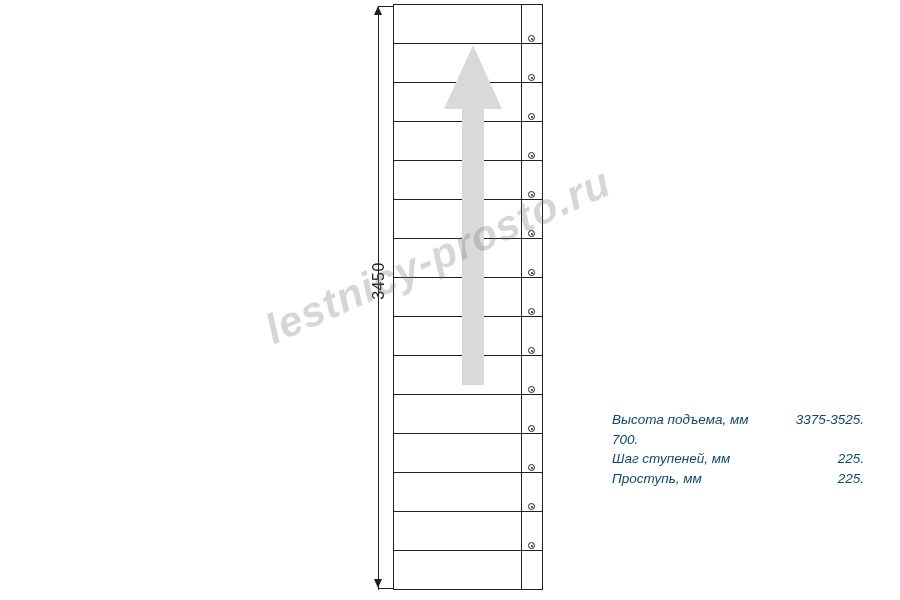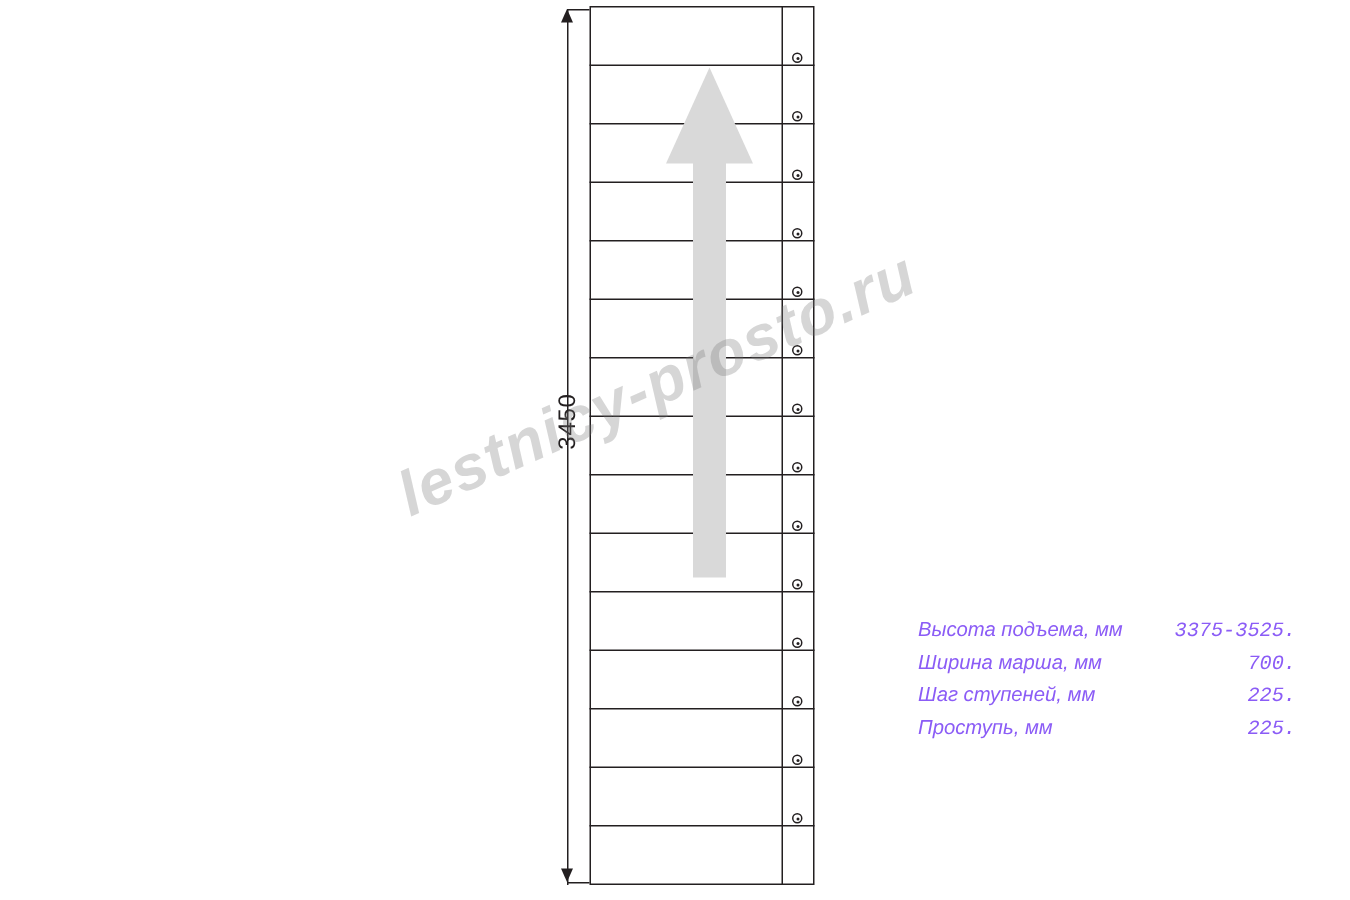"Высота подъема, мм" #spec-table { color: #8b5cf6 -> #0c4a6e }
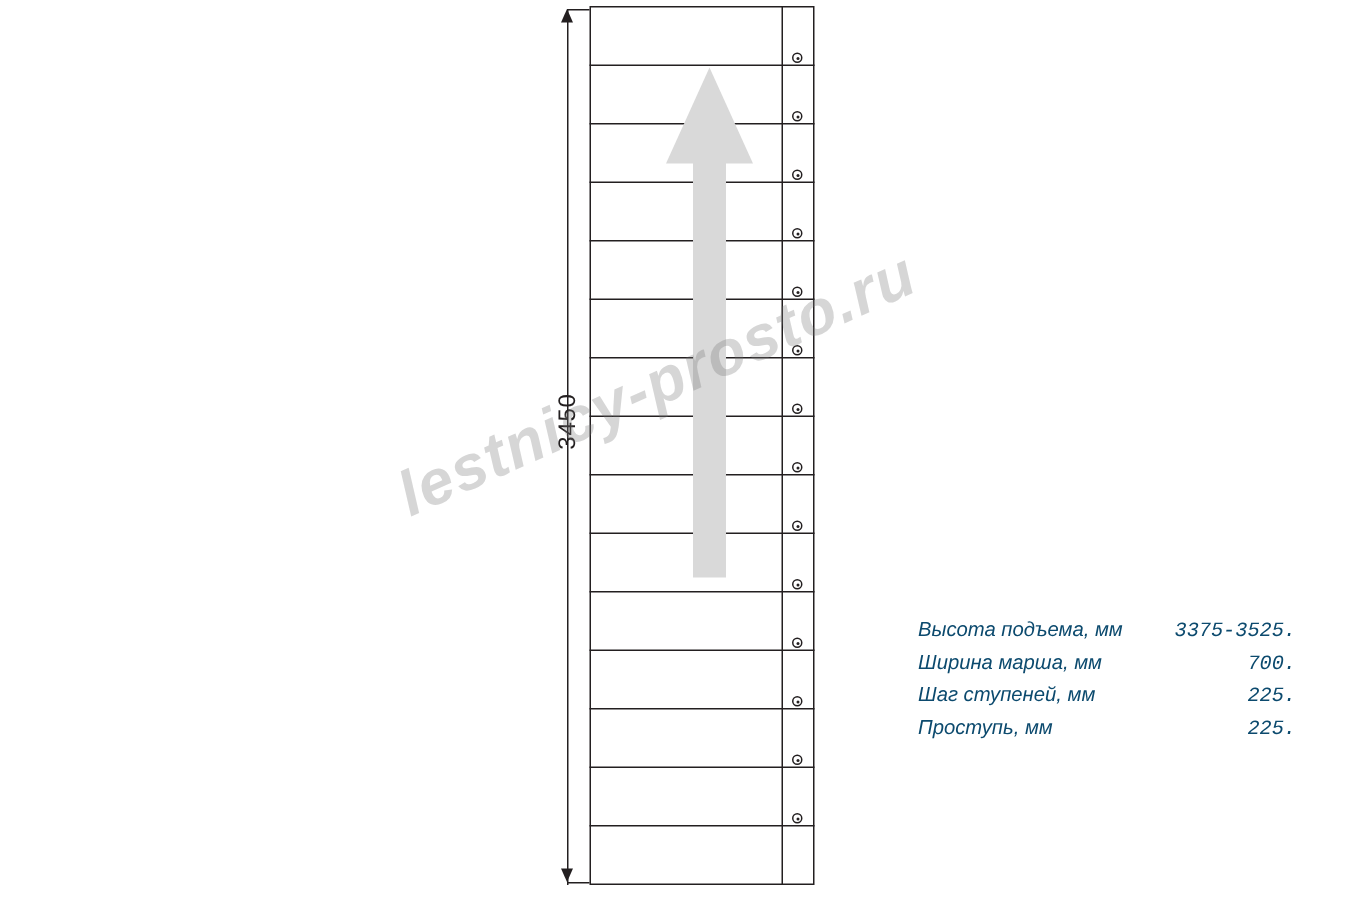"3375-3525." .spec-value { font-family: Liberation Mono, monospace -> none }
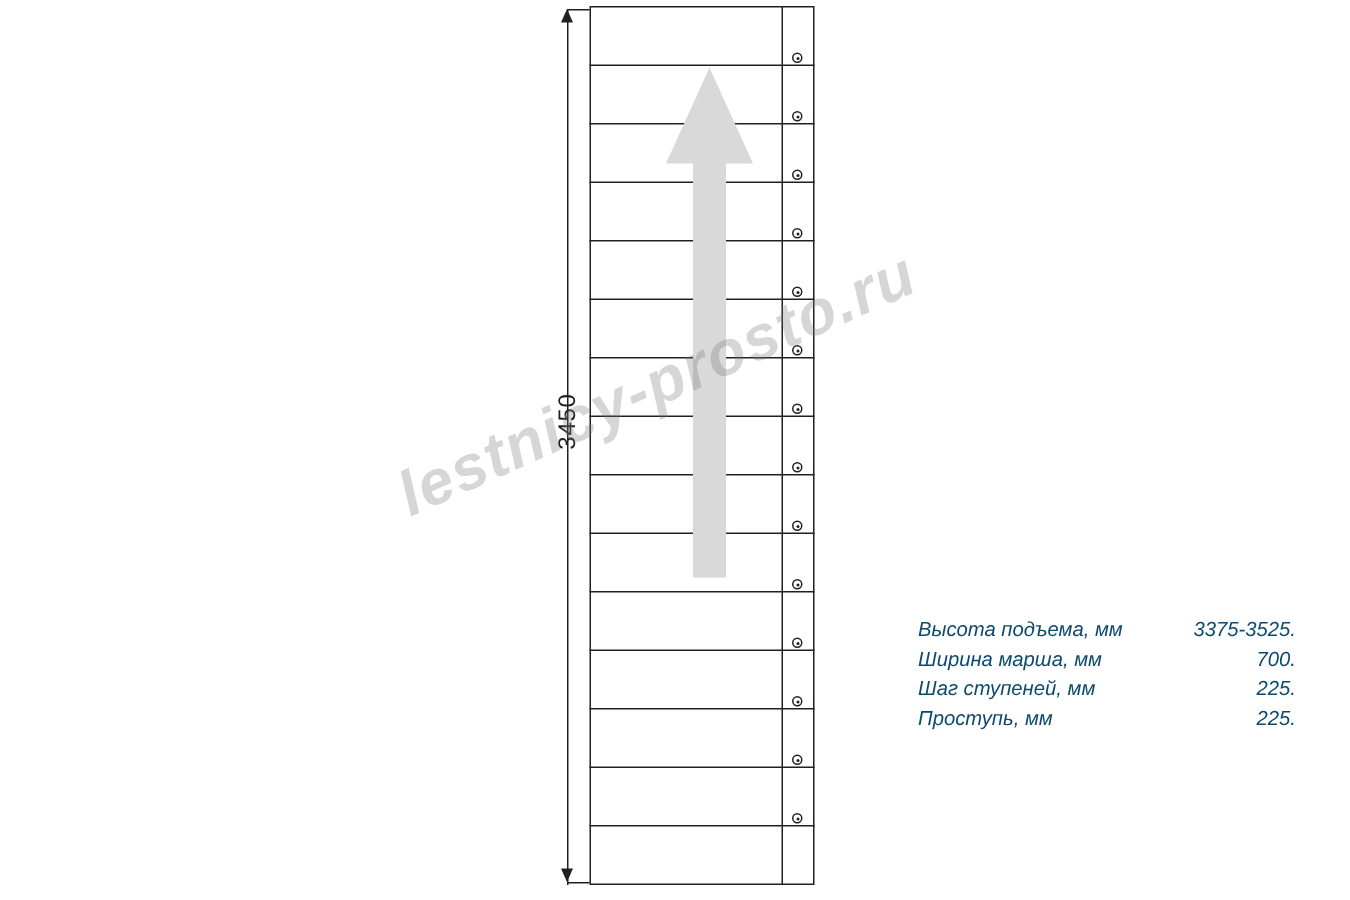"Ширина марша, мм" span.spec-label { html: <span>Ширина марша, мм</span> -> none }
